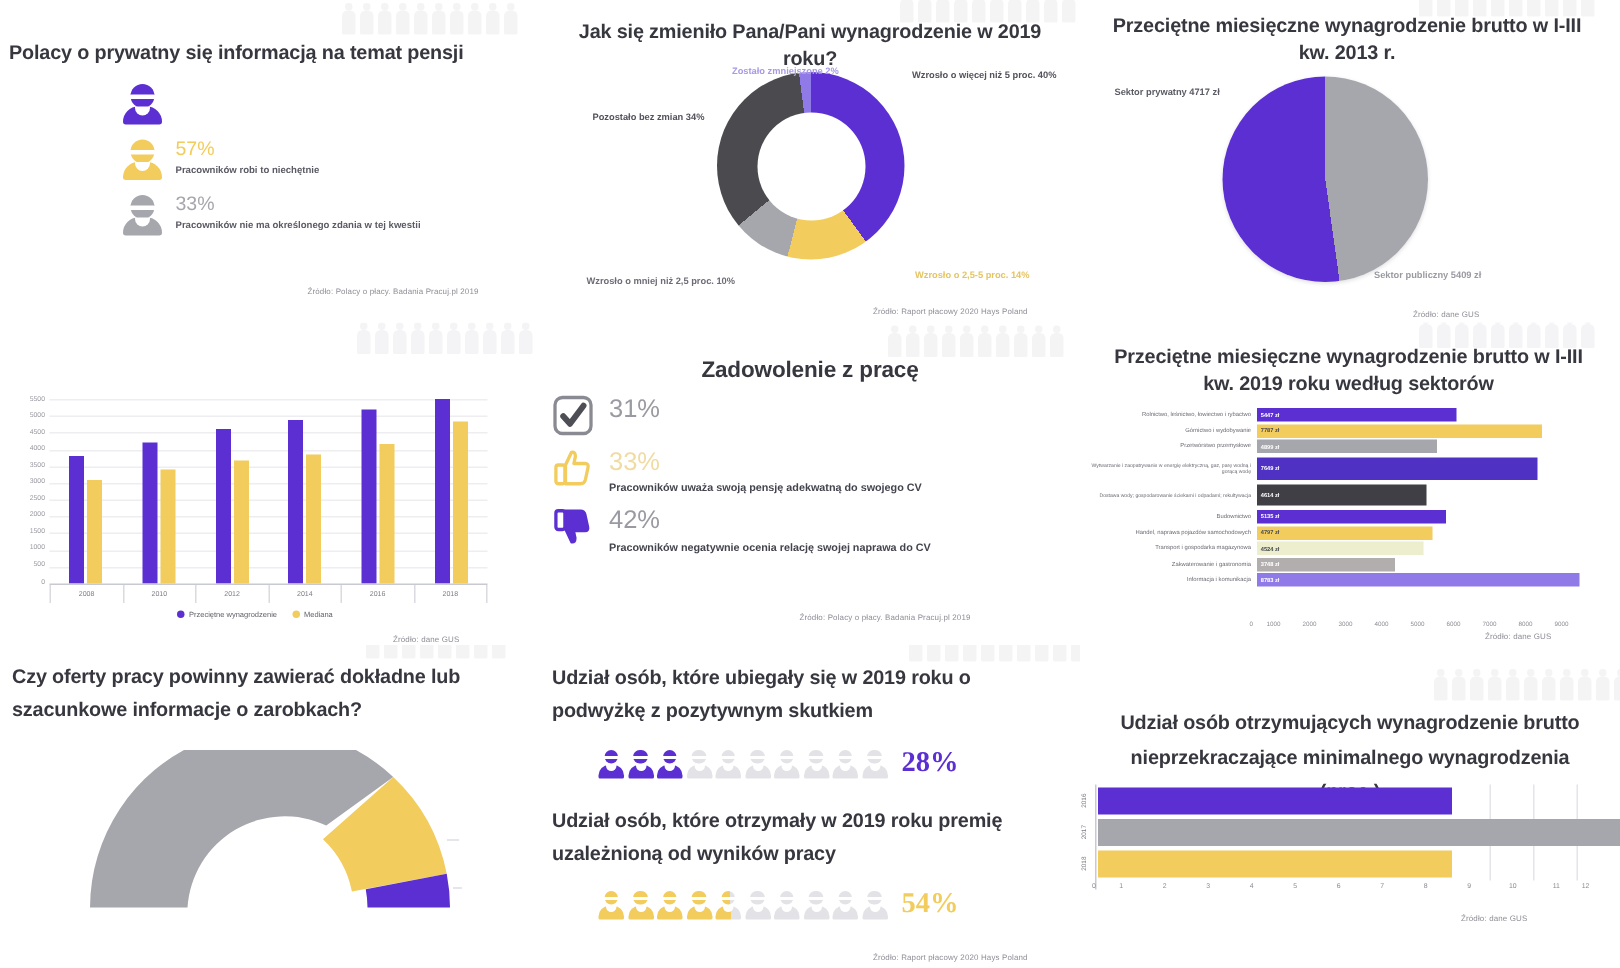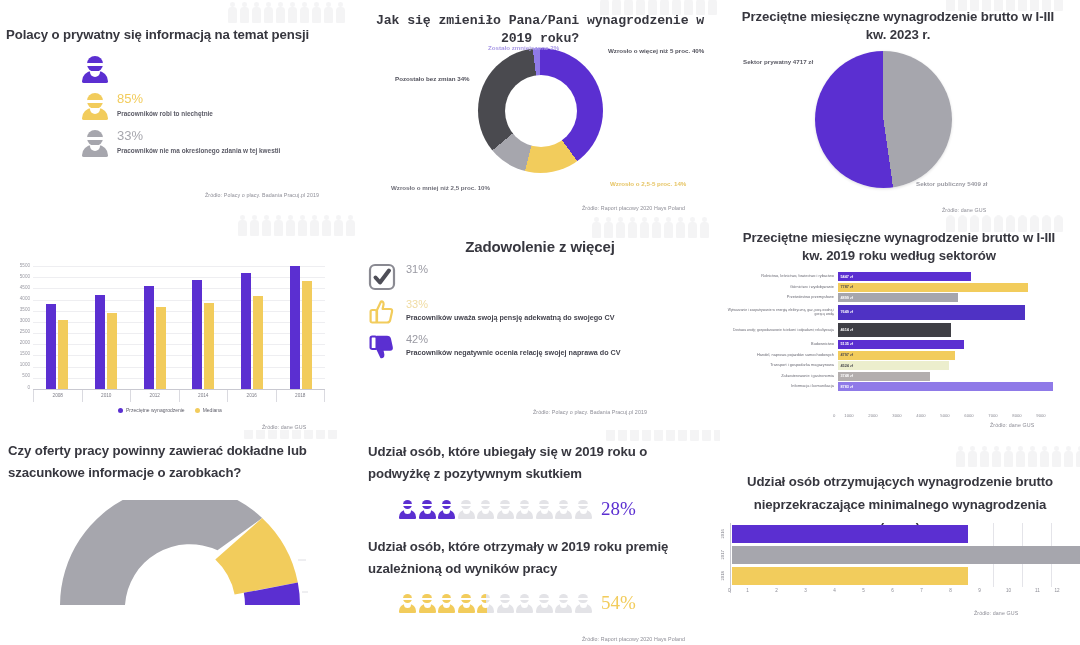"Jak się zmieniło Pana/Pani wynagrodzenie" h2.title { font-family: Liberation Mono, monospace -> none }
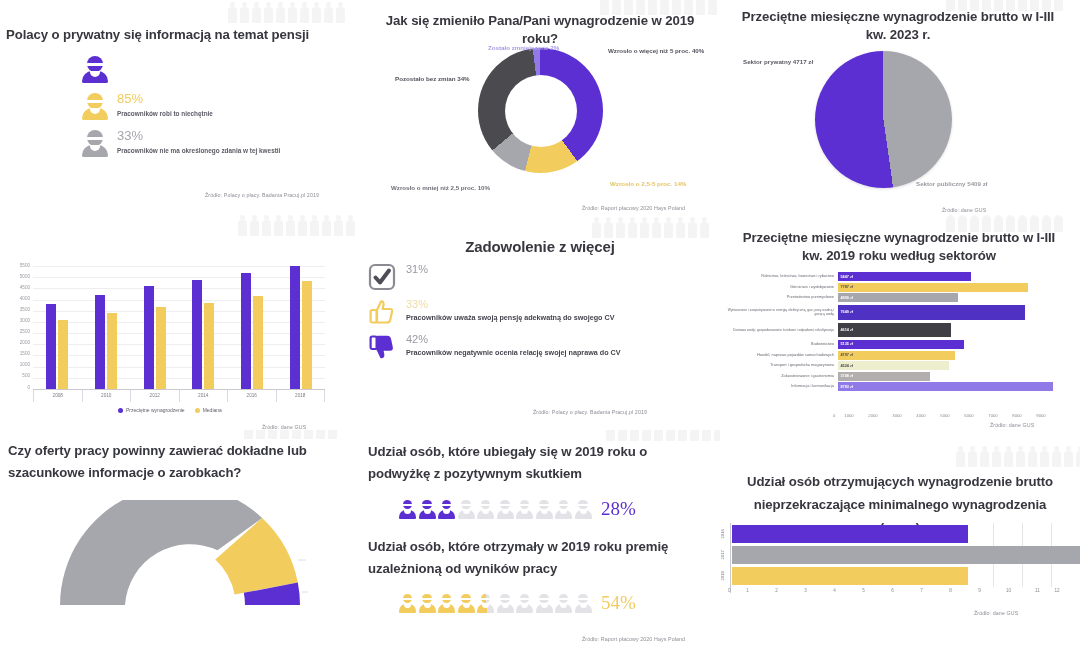"Przeciętne miesięczne wynagrodzenie brutto w I-III kw. 2023" h2.title { text: 2023 -> 2013 }
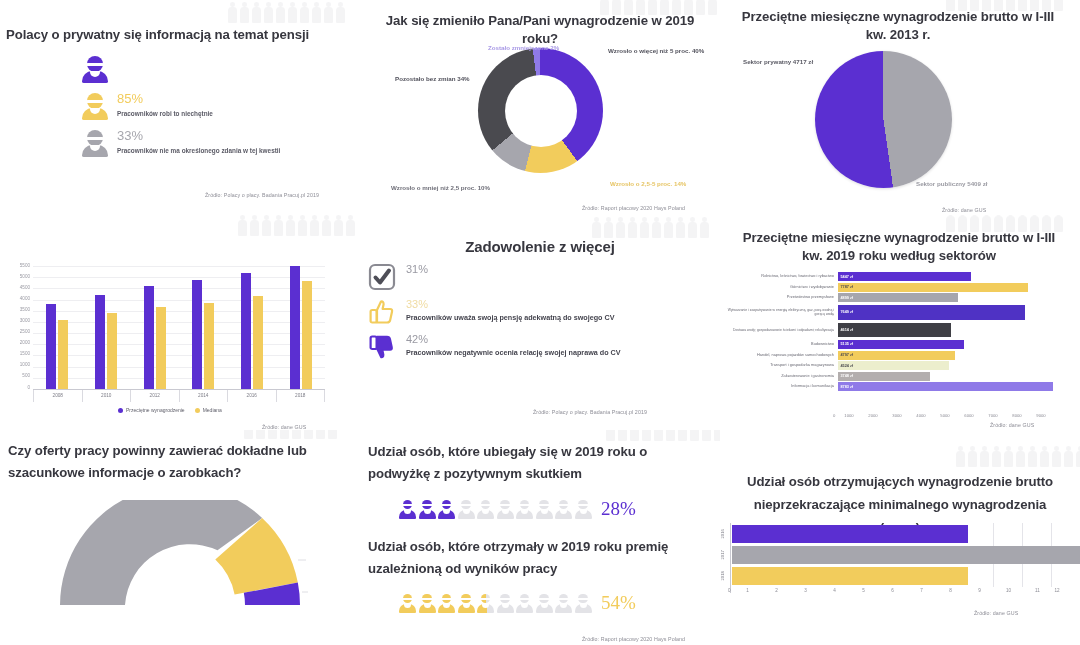"85%" div.pct { text: 85% -> 57% }
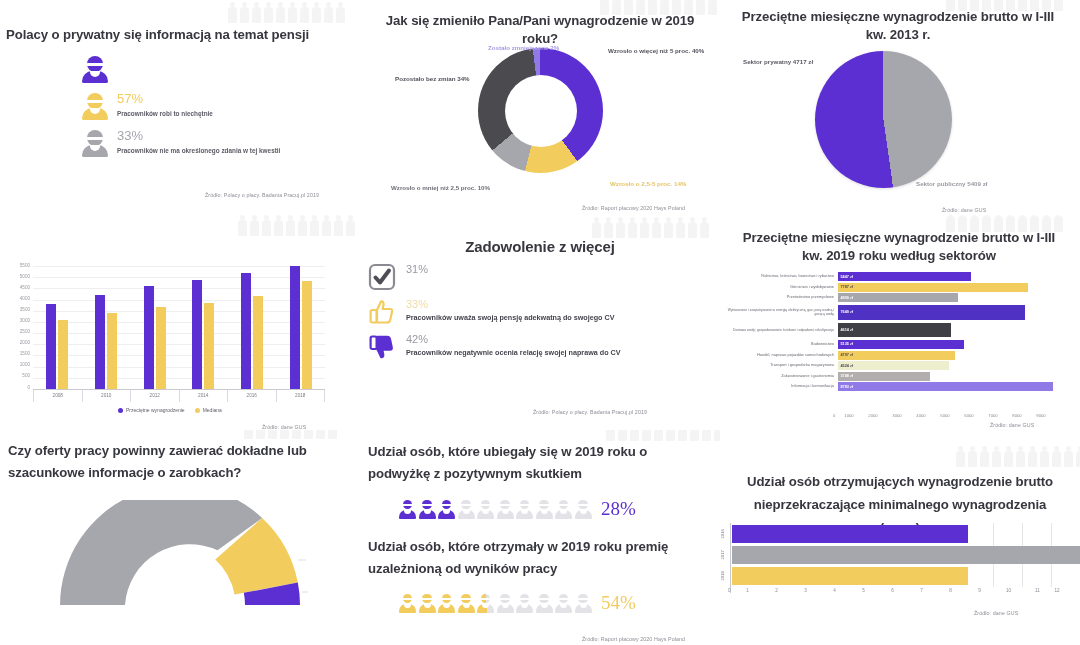"Zadowolenie z więcej" h2.title { text: więcej -> pracę }
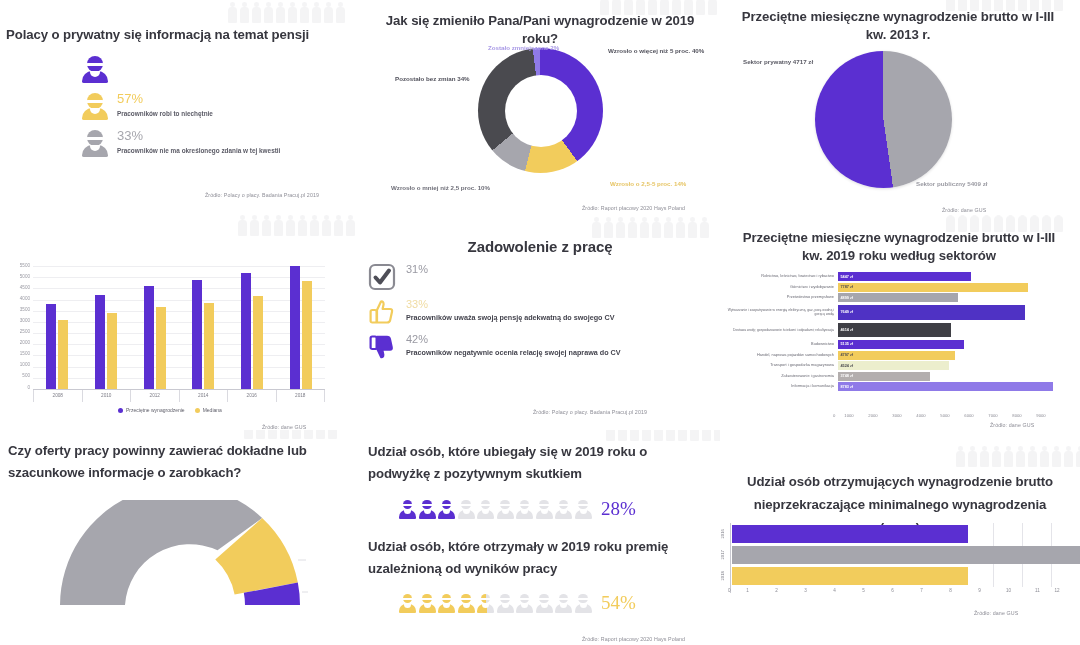"31%" .sat-pct { font-size: 11px -> 17px }
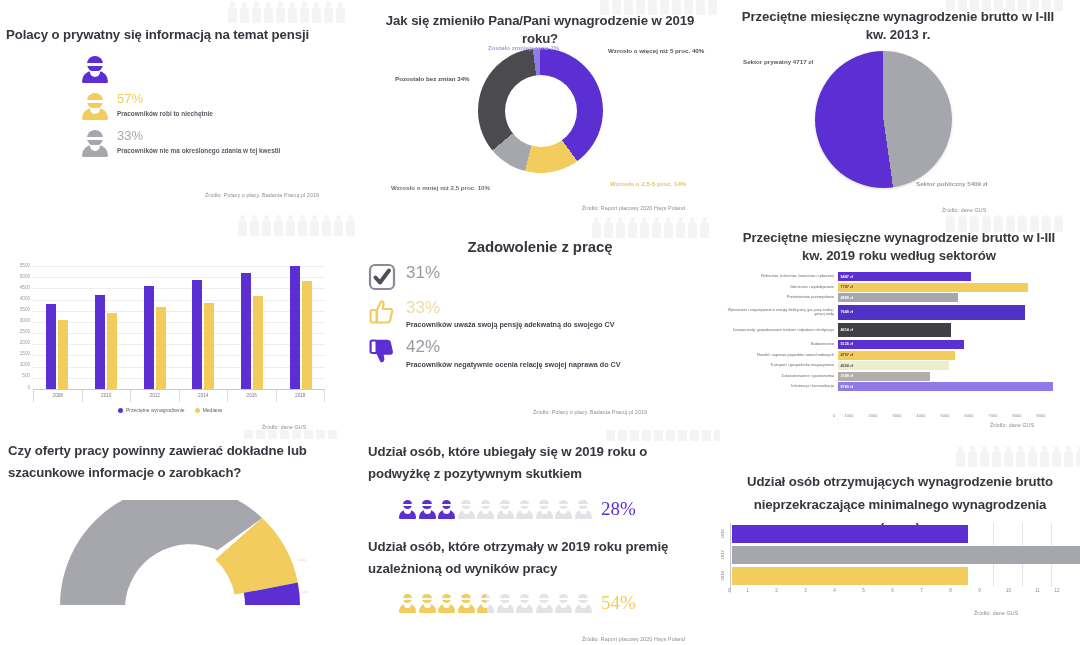"28%" .picto-row { font-weight: none -> bold }
